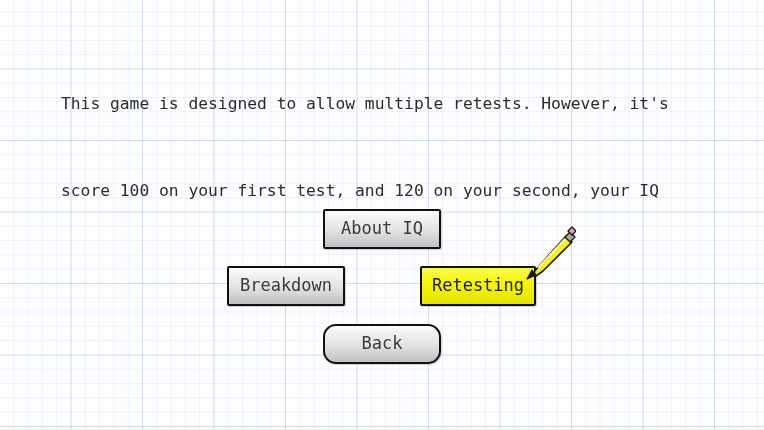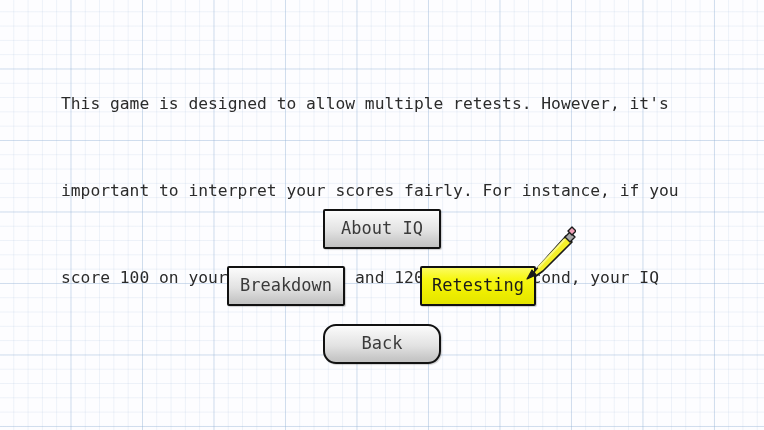"important to interpret your scores" span.pline { html: <span>important to interpret your scores fairly. For instance, if you</span> -> none }
